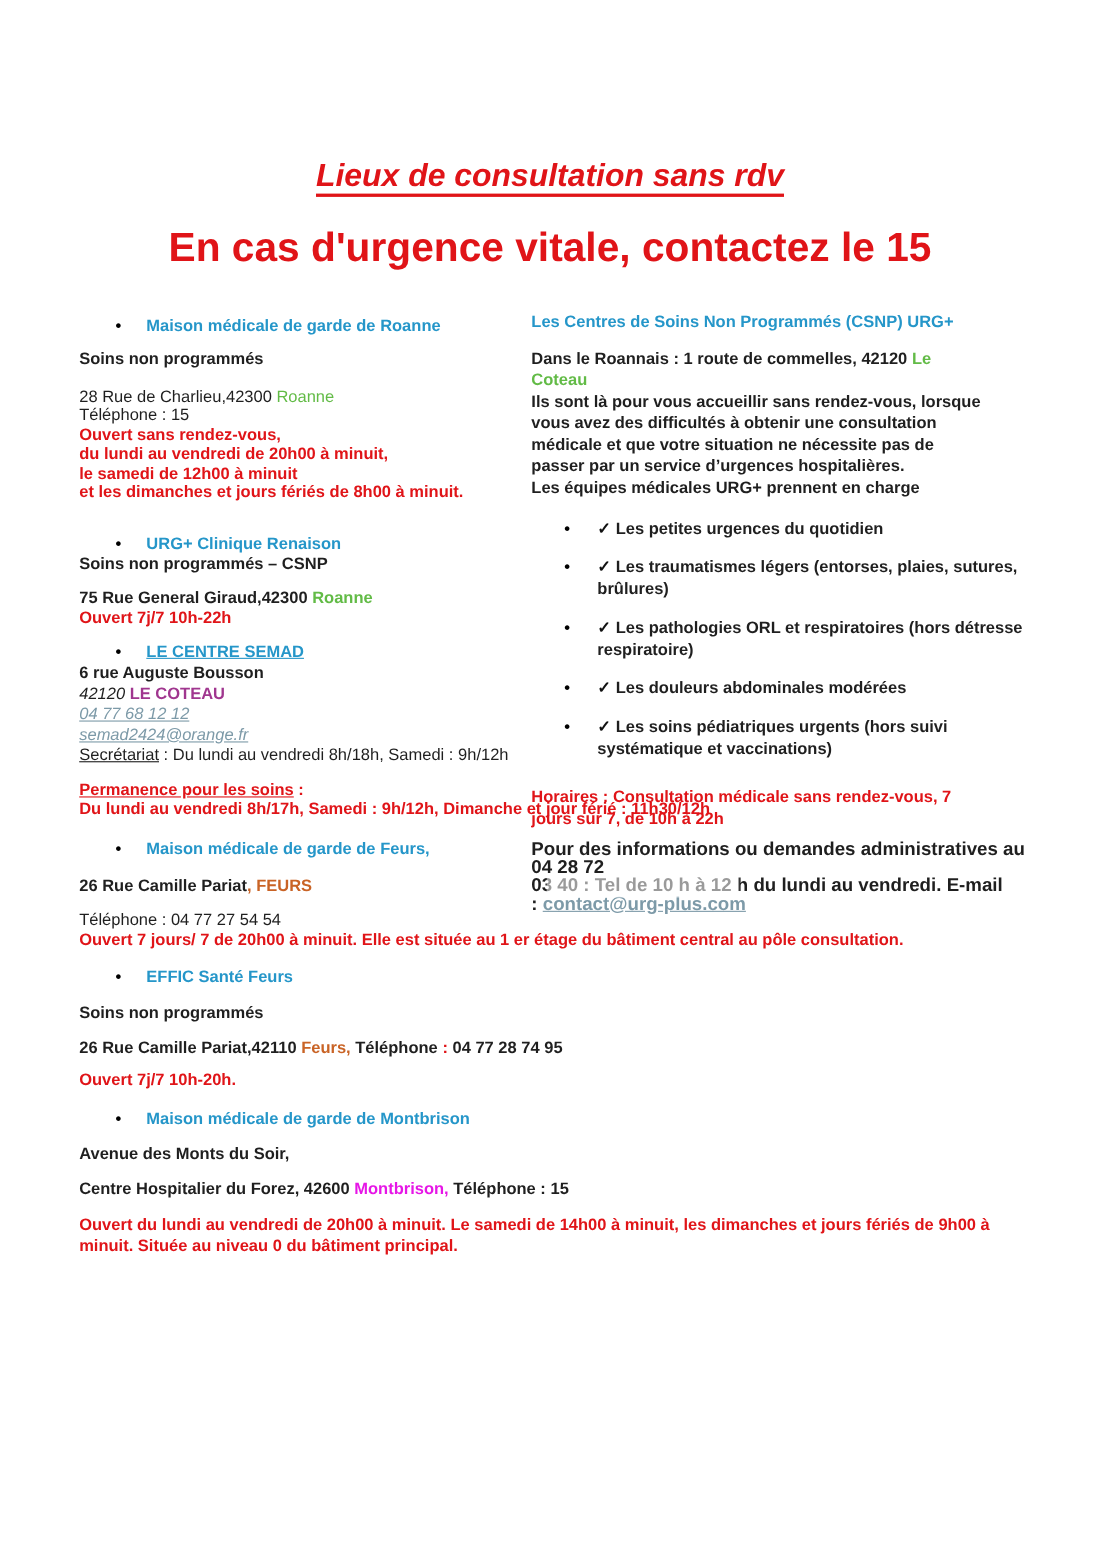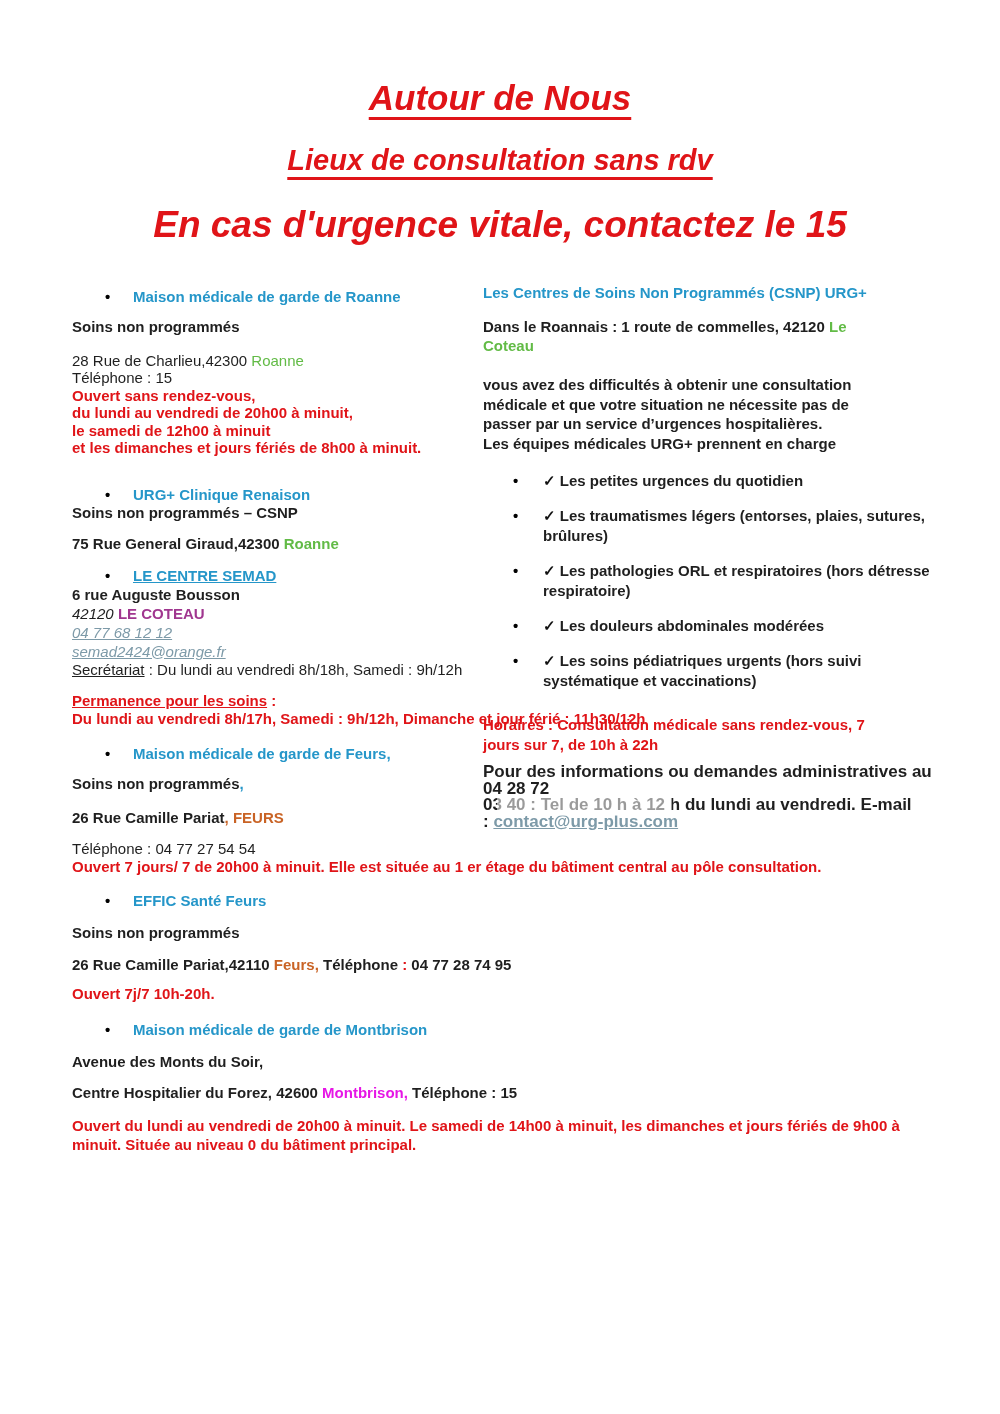"Autour de Nous" div.h1 { html: <div><span>Autour de Nous</span></div> -> none }
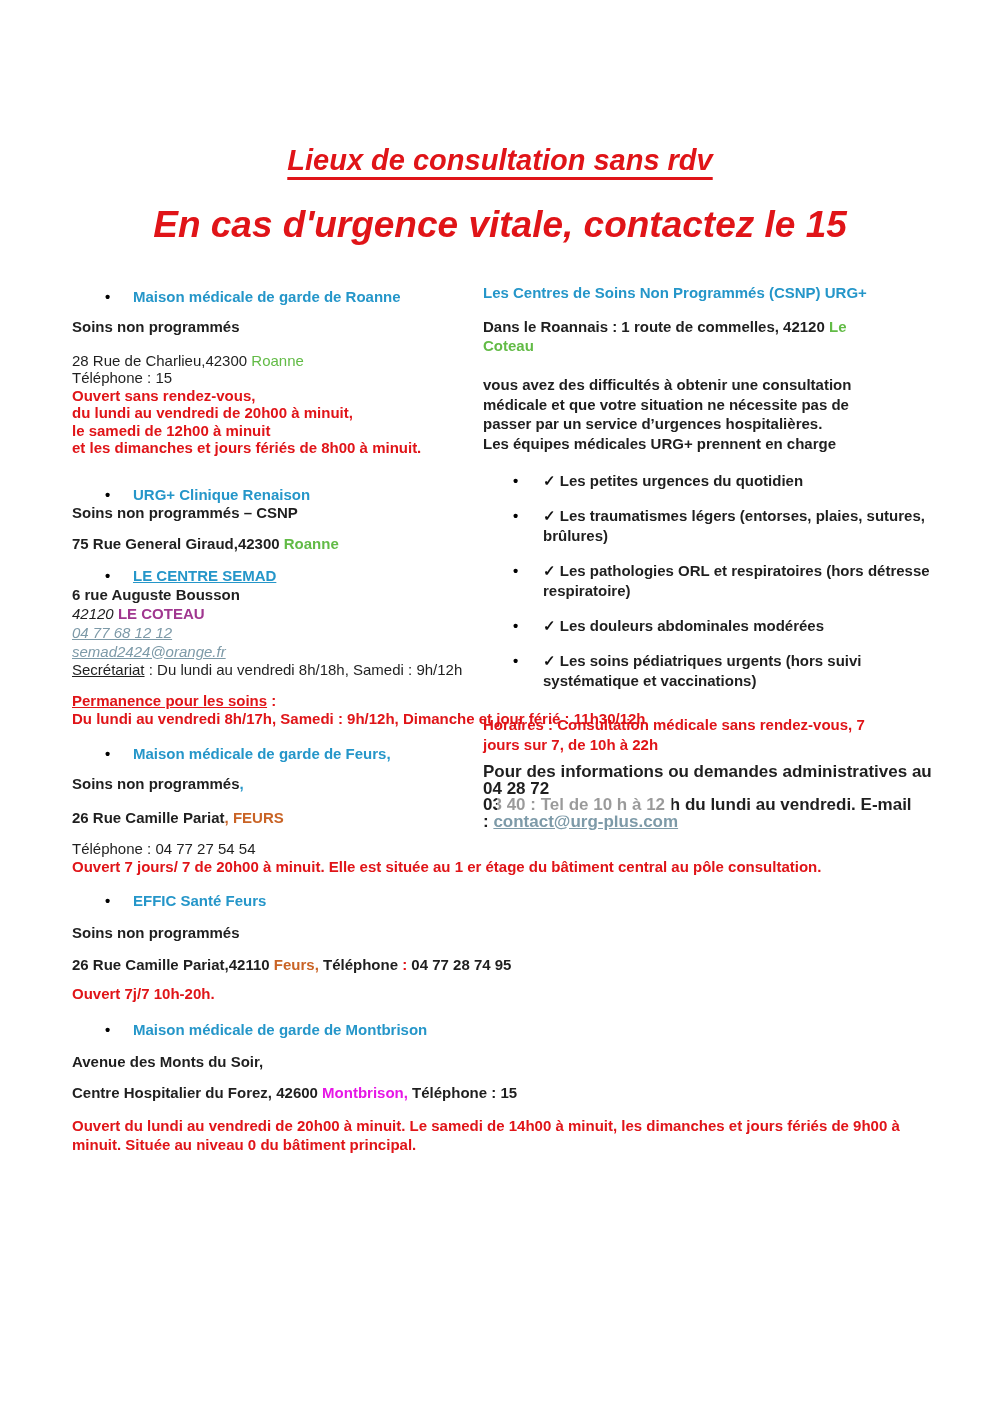"En cas d'urgence vitale, contactez" .h1,.h2,.h3 { font-style: italic -> none }
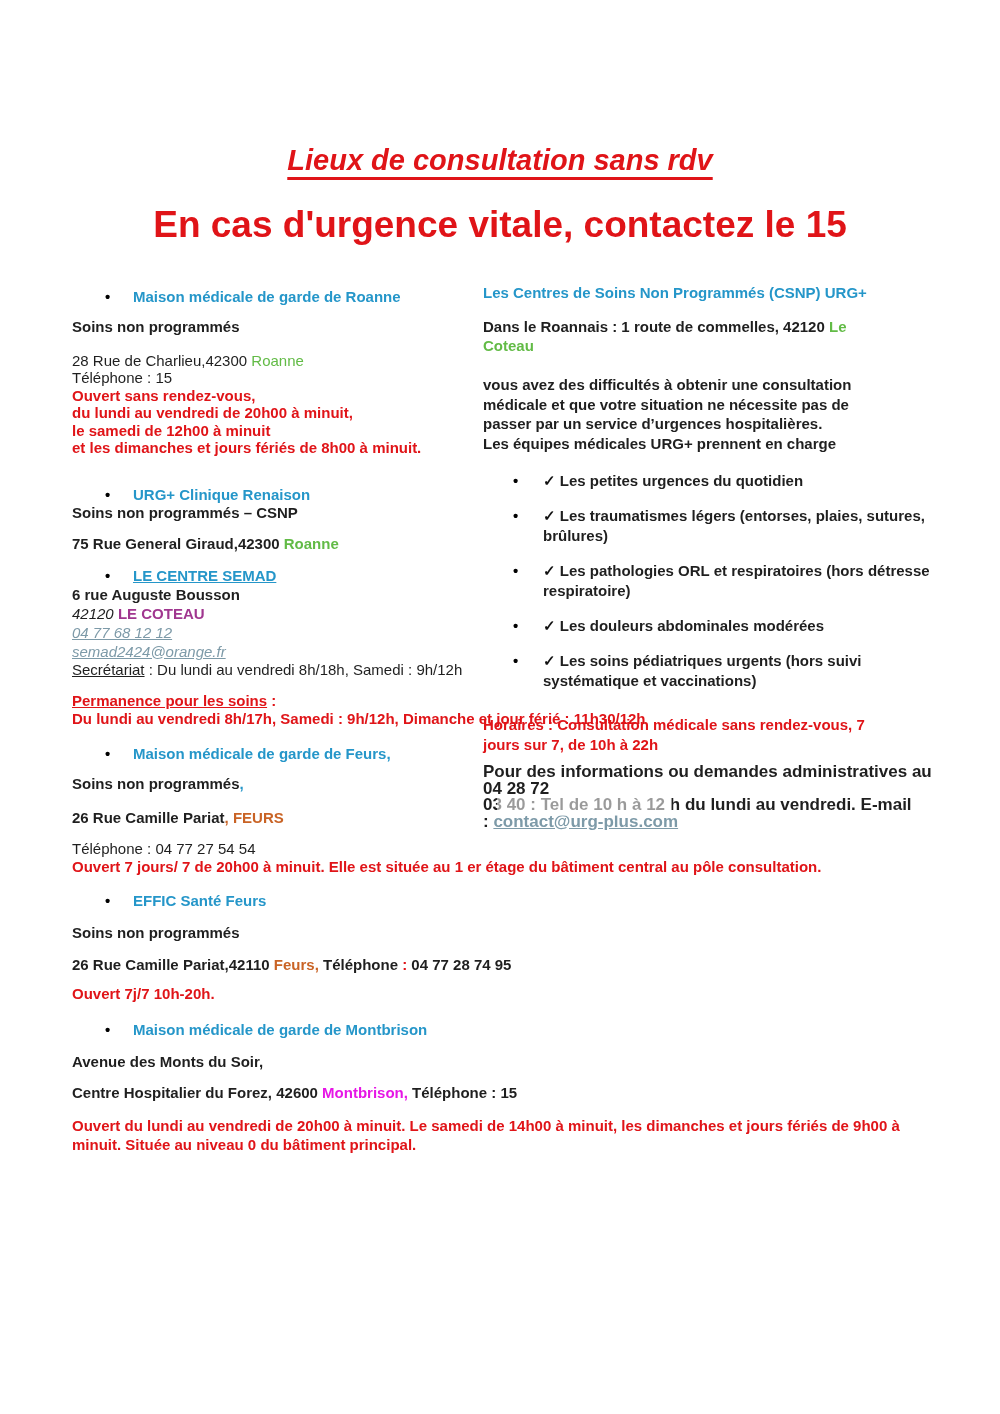"Ils sont là pour vous" span { html: none -> <span>Ils sont là pour vous accueillir sans rendez-vous, lorsque</span> }
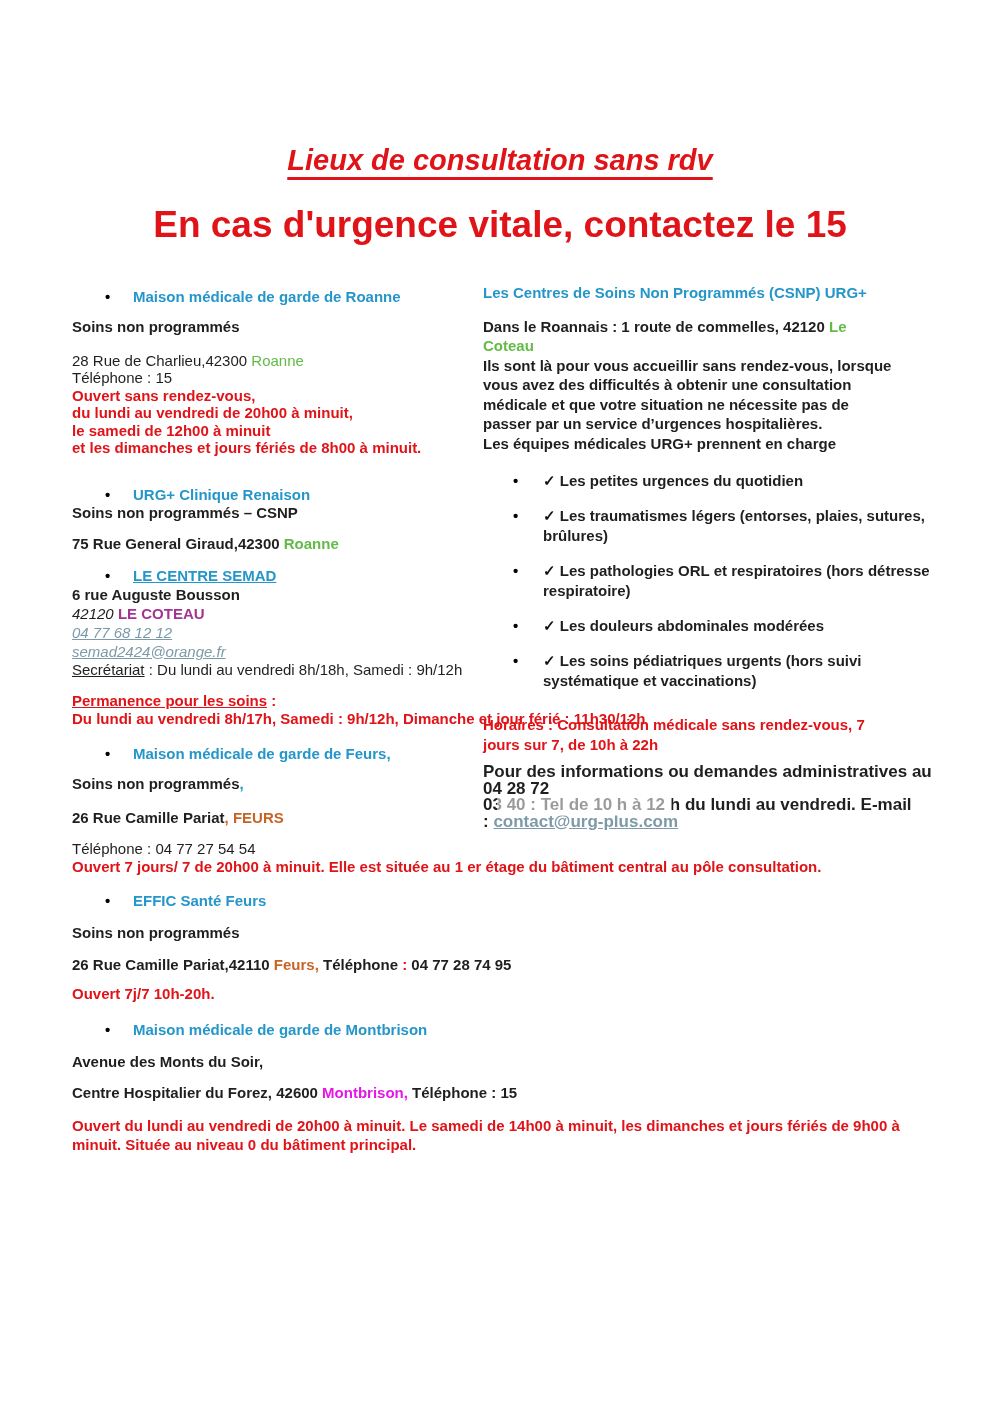"Ouvert 7j/7 10h-22h" p.red { html: none -> <p>Ouvert 7j/7 10h-22h</p> }
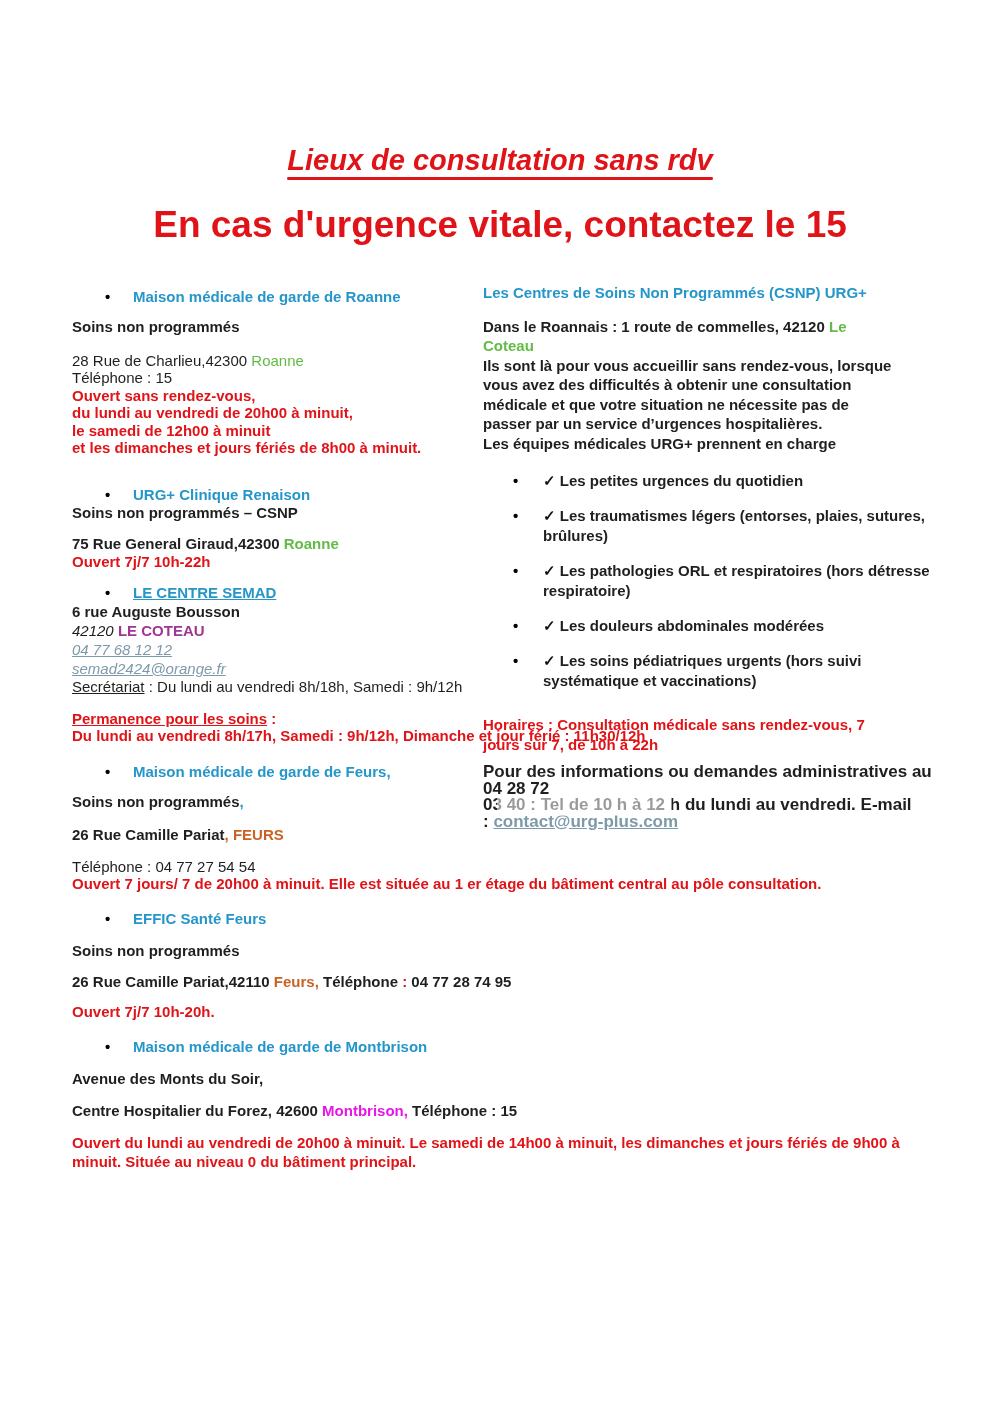"Soins non programmés," p.b { html: <p> <span> Soins non programmés</span><span>,</span> </p> -> none }
